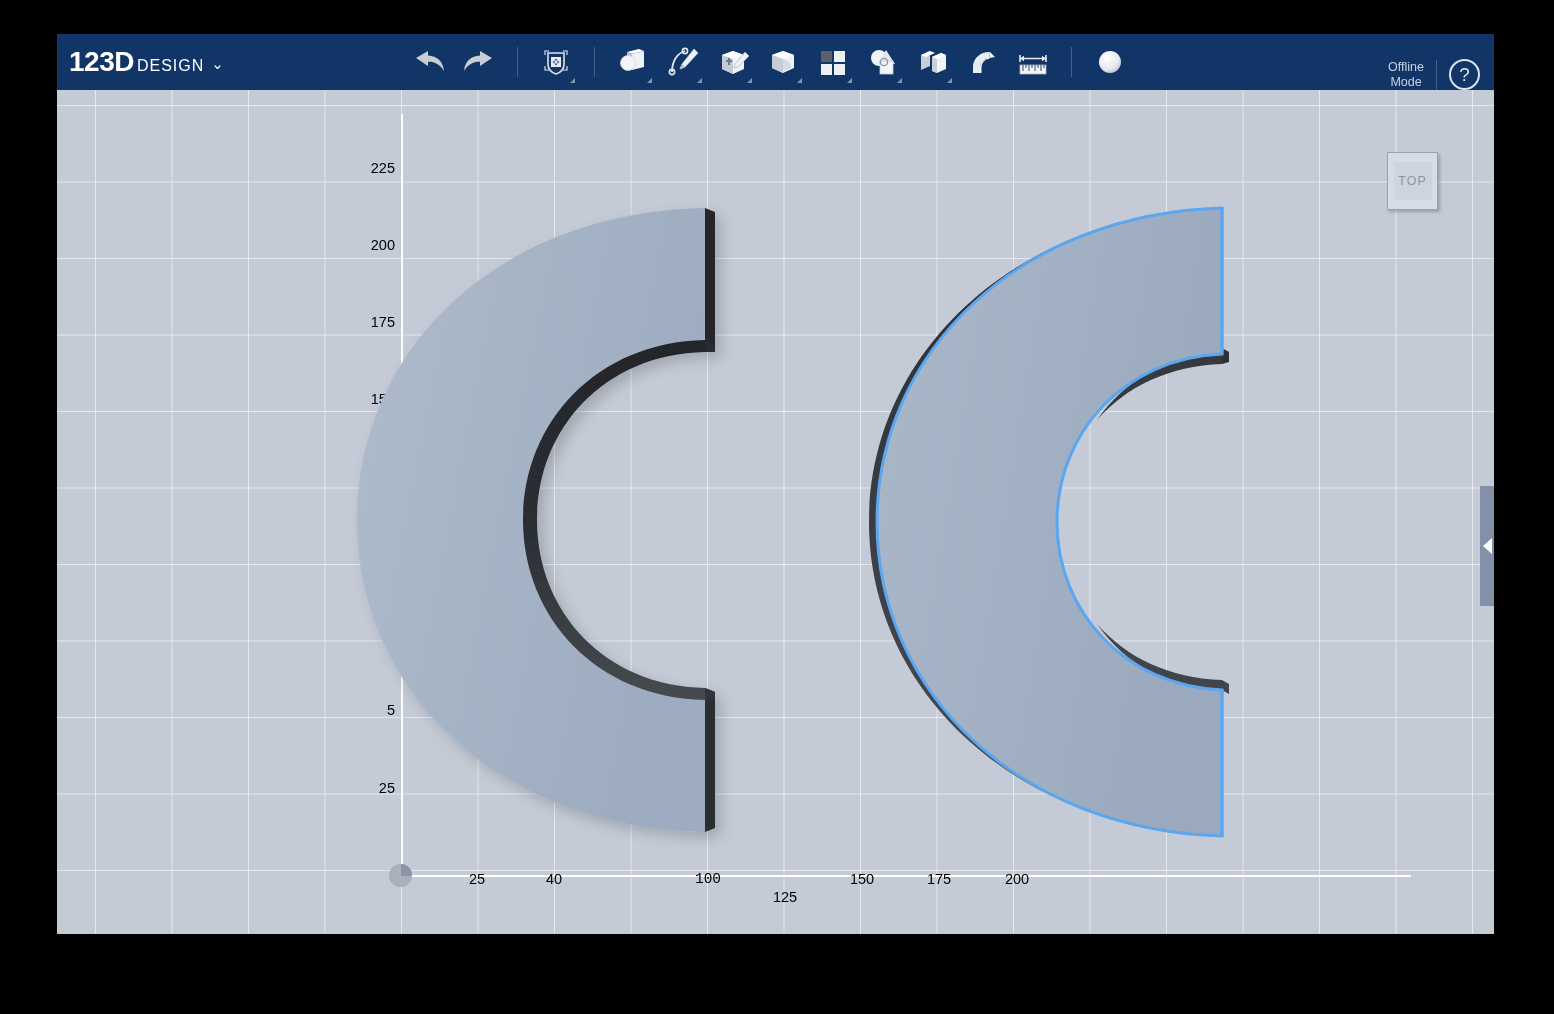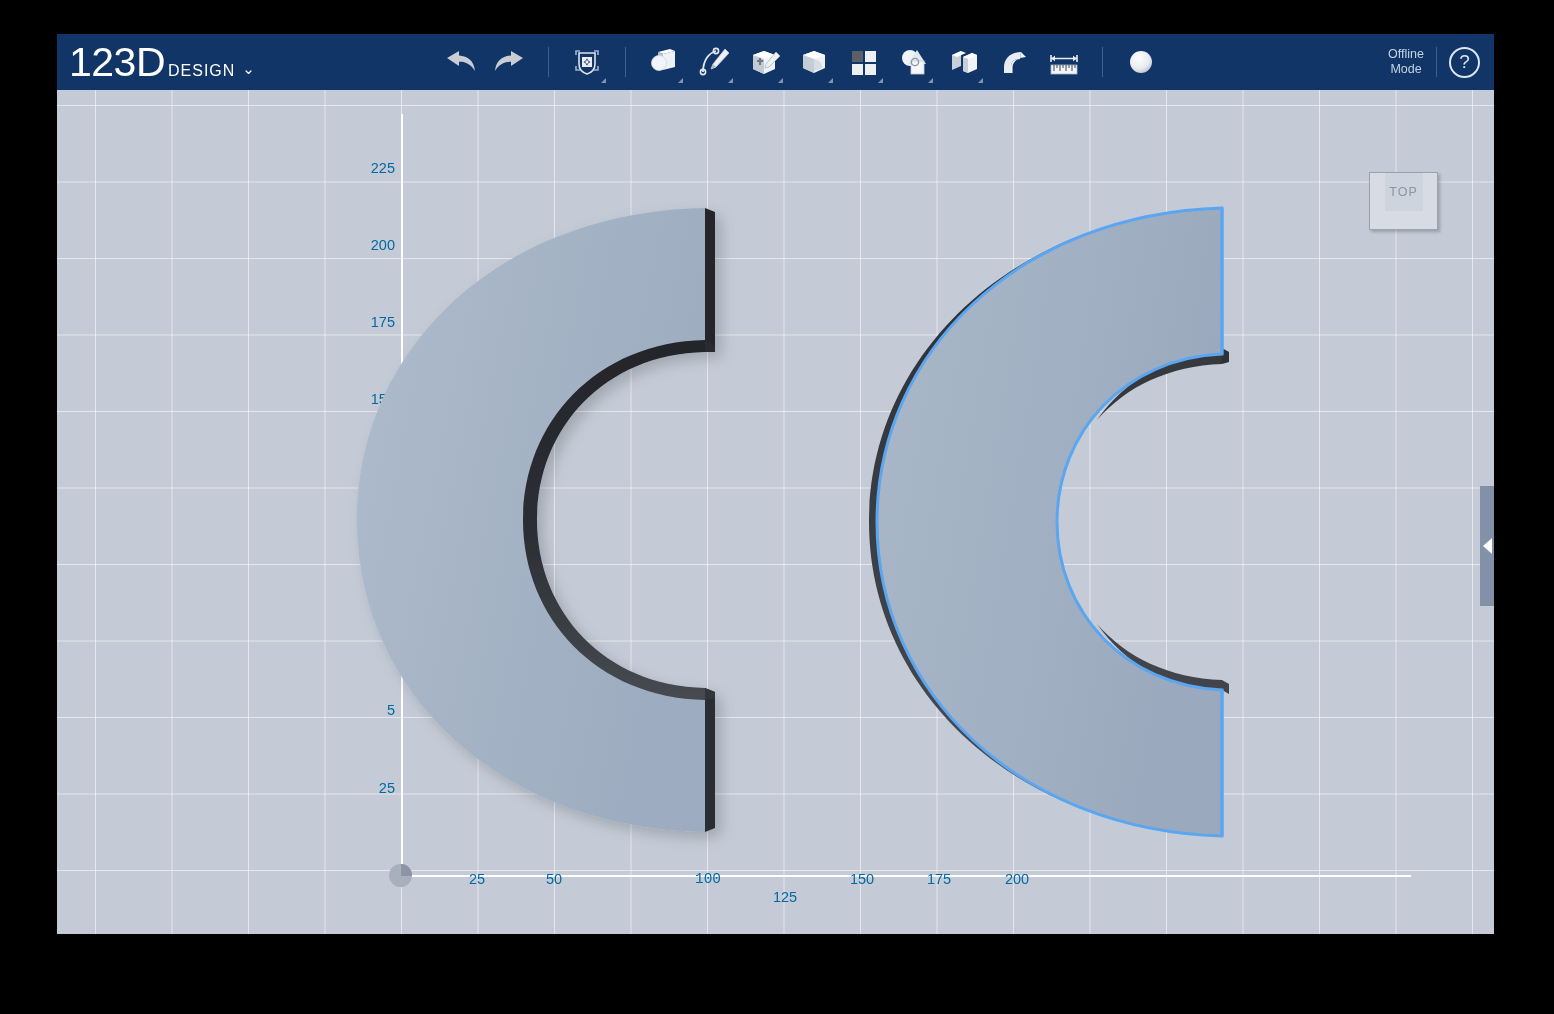"123D" #brand-123d { font-size: 41px -> 28px; font-weight: normal -> bold }
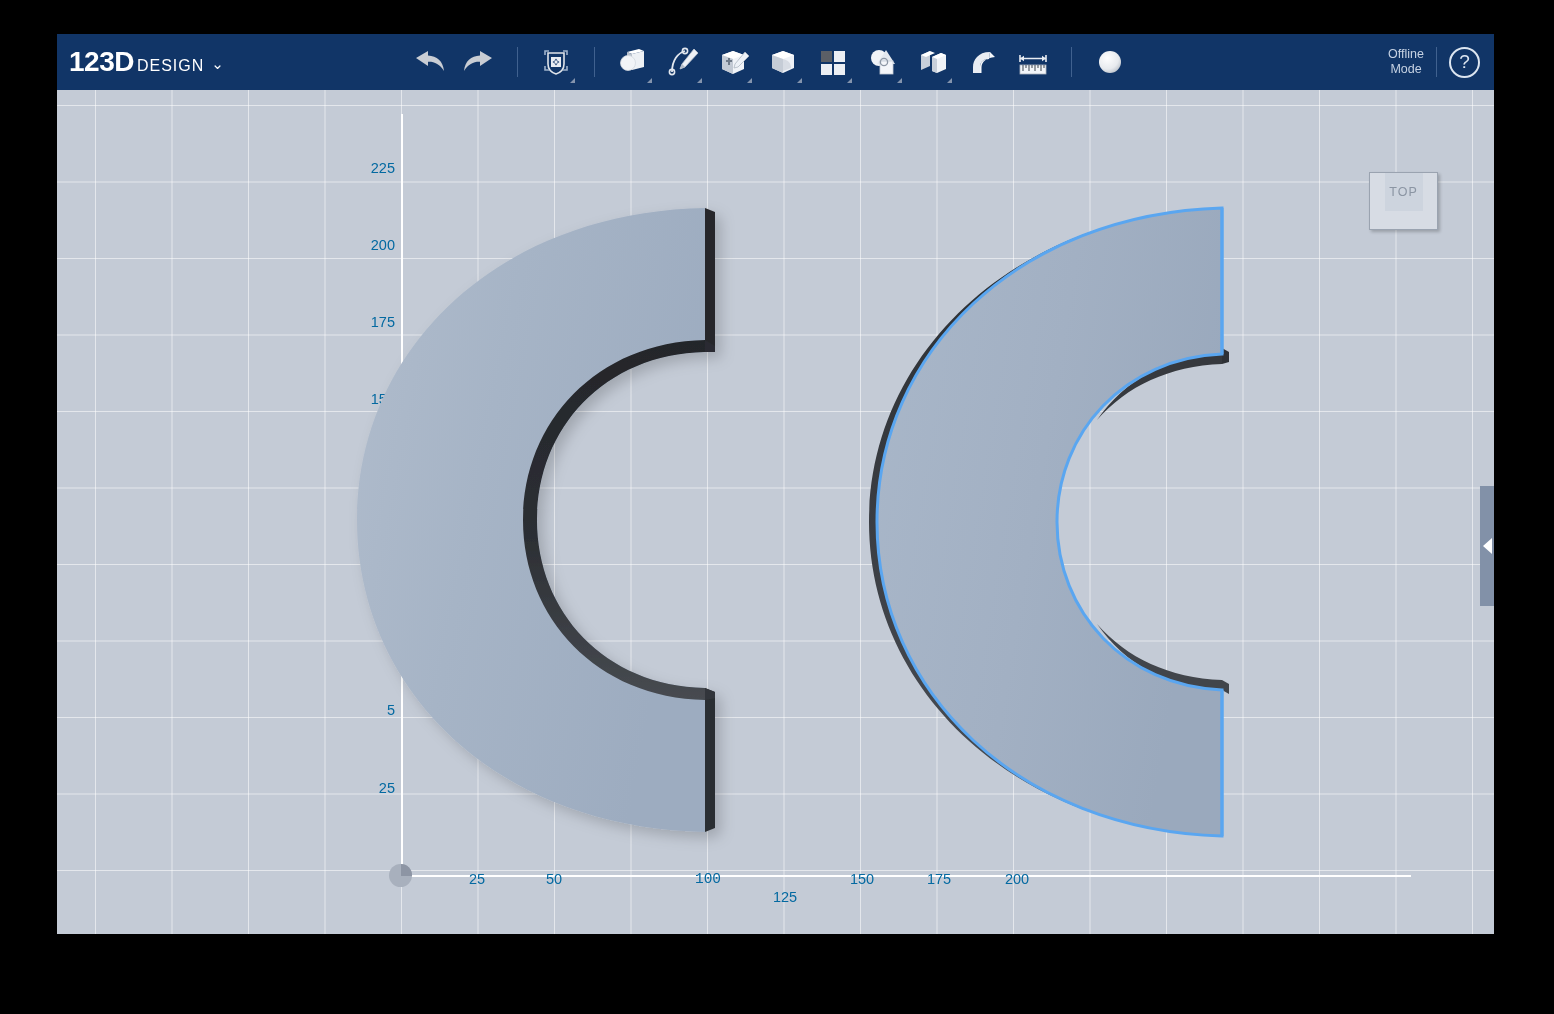"Offline" #header-right { align-items: center -> flex-end }
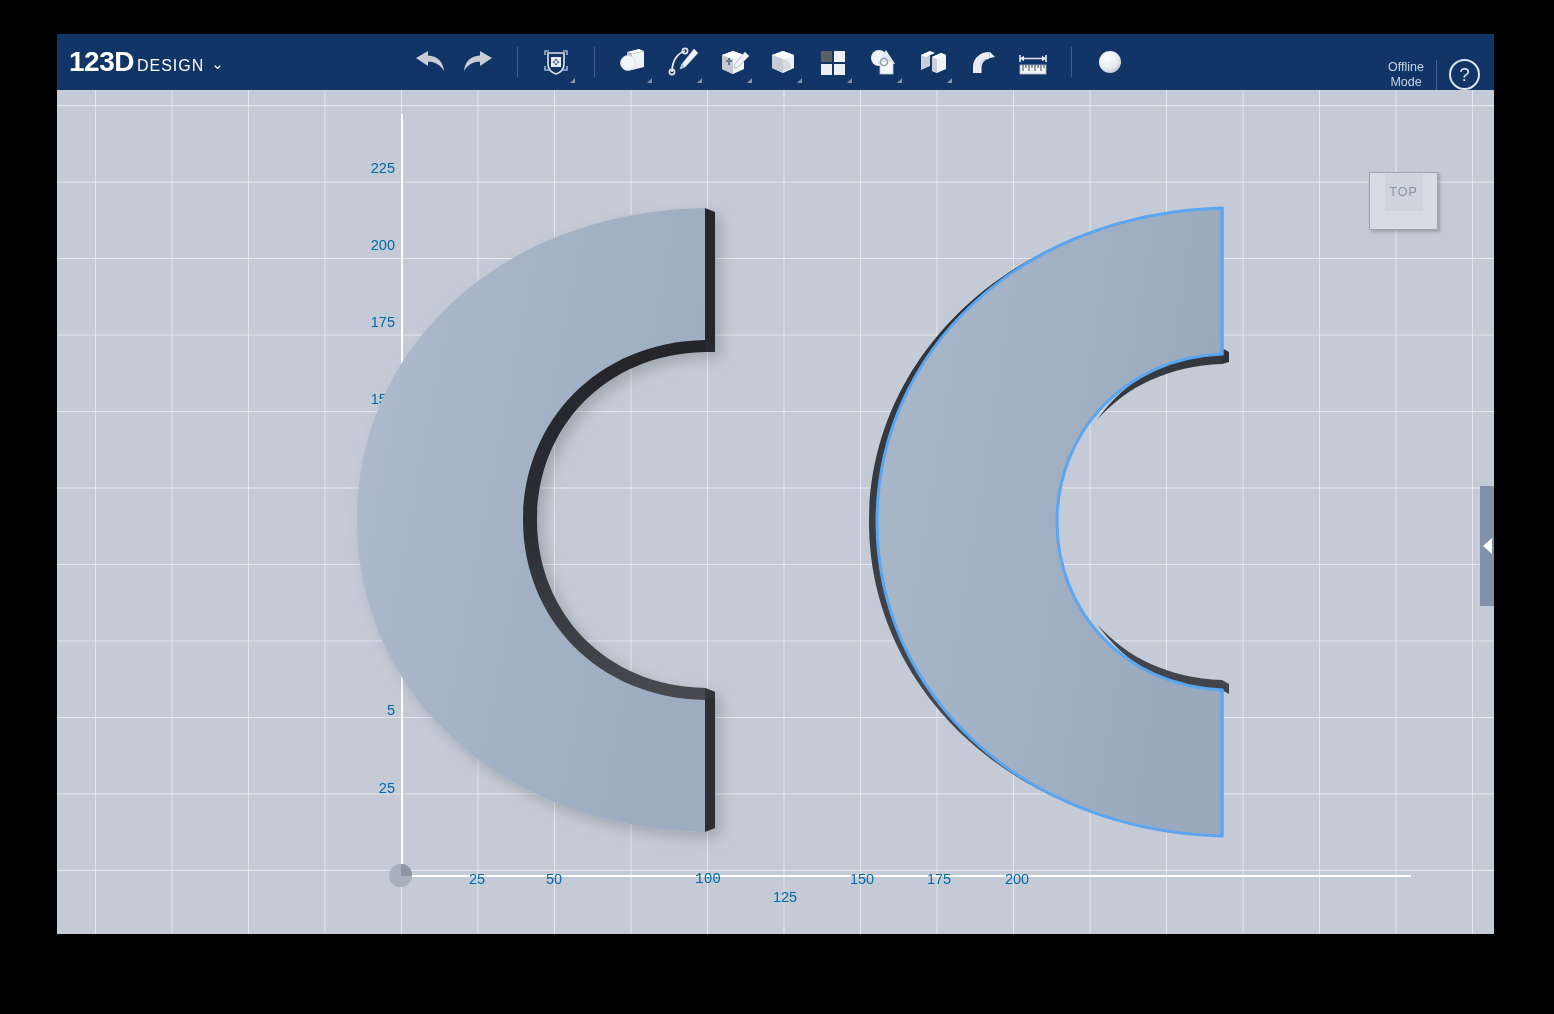"225" .tick-label { color: #0369a1 -> #000000 }
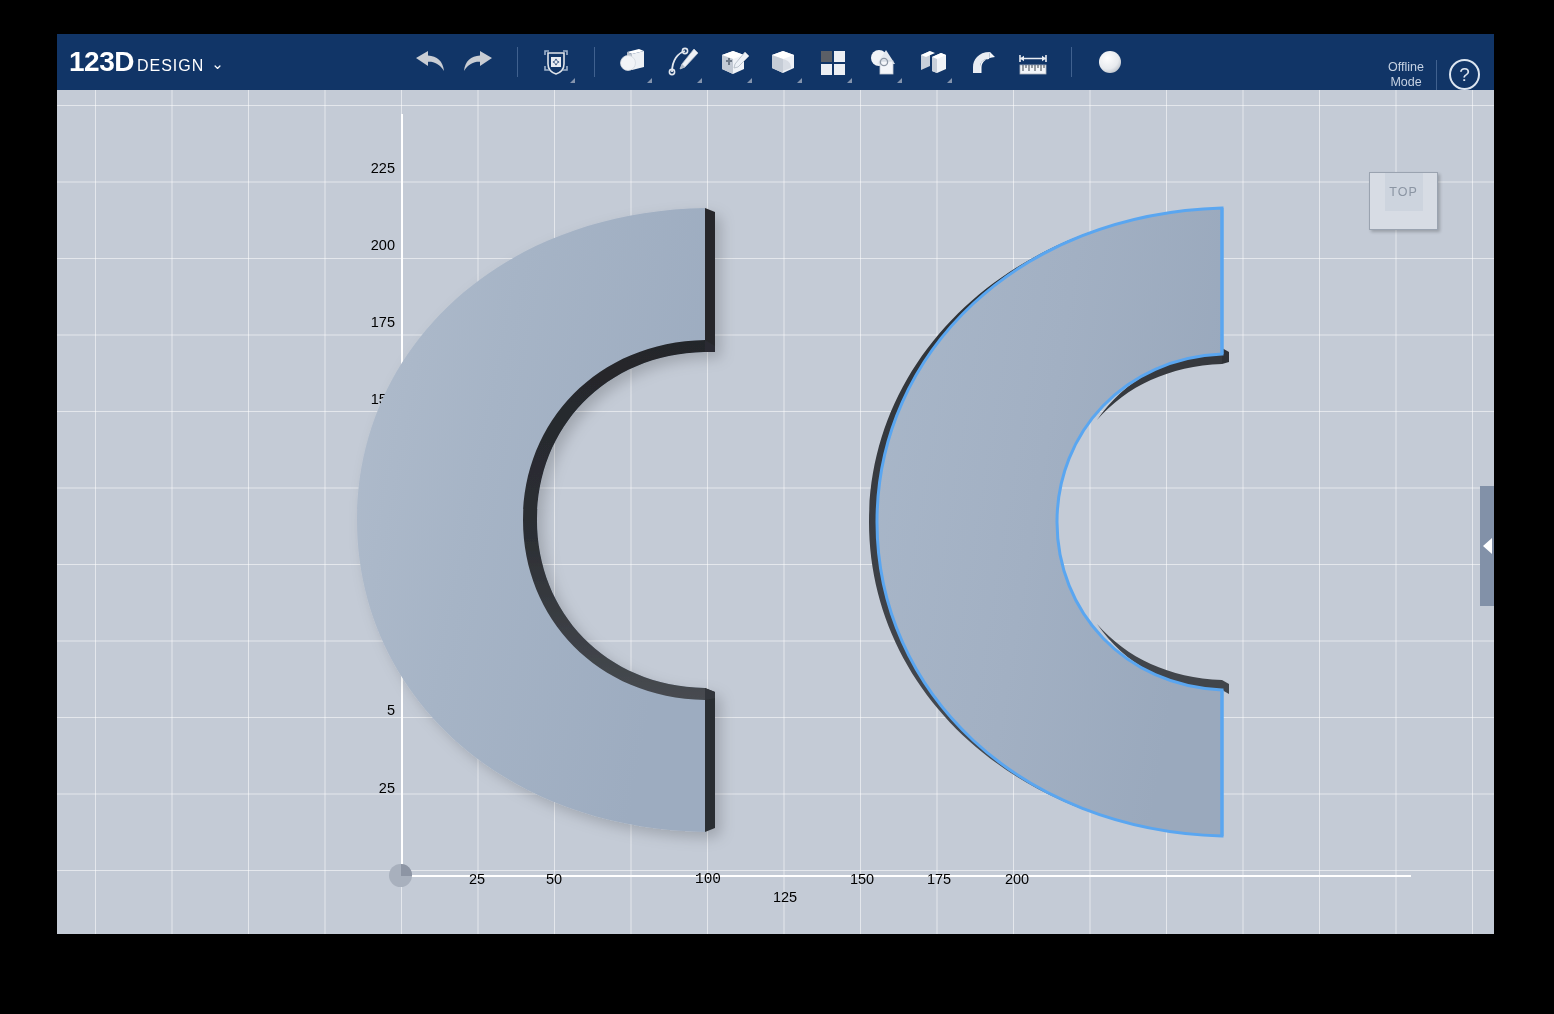"TOP" #view-cube { align-items: flex-start -> center; margin-top: 20px -> none; width: 69px -> 51px }
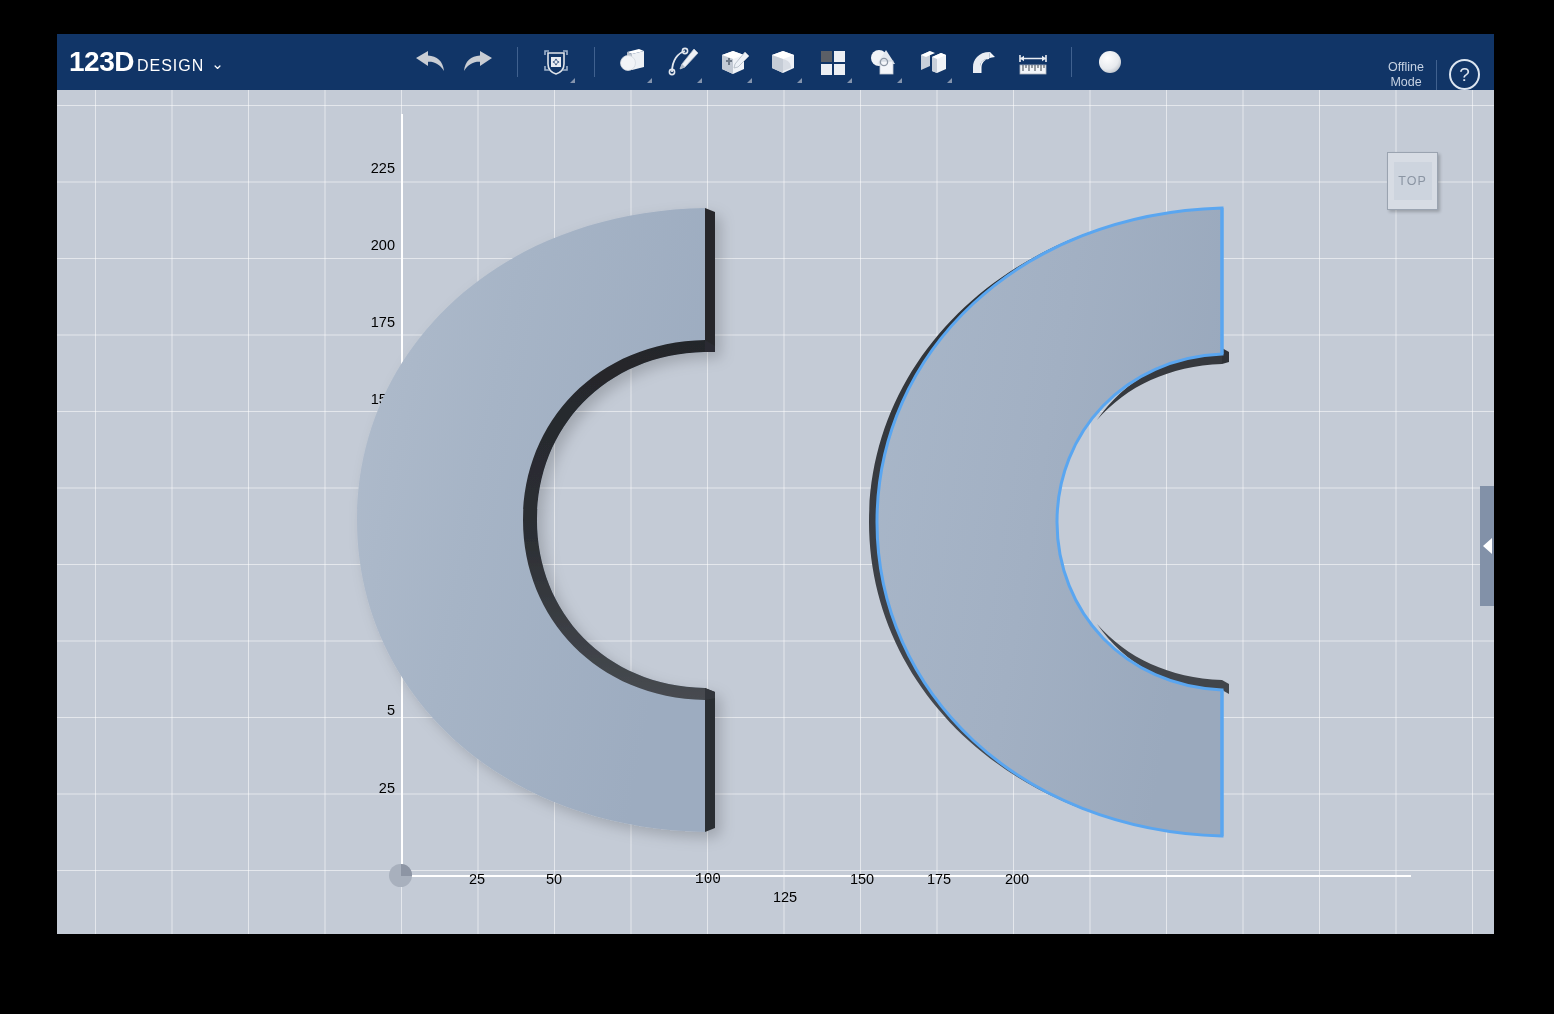"50" div.tick-label { text: 50 -> 40 }
